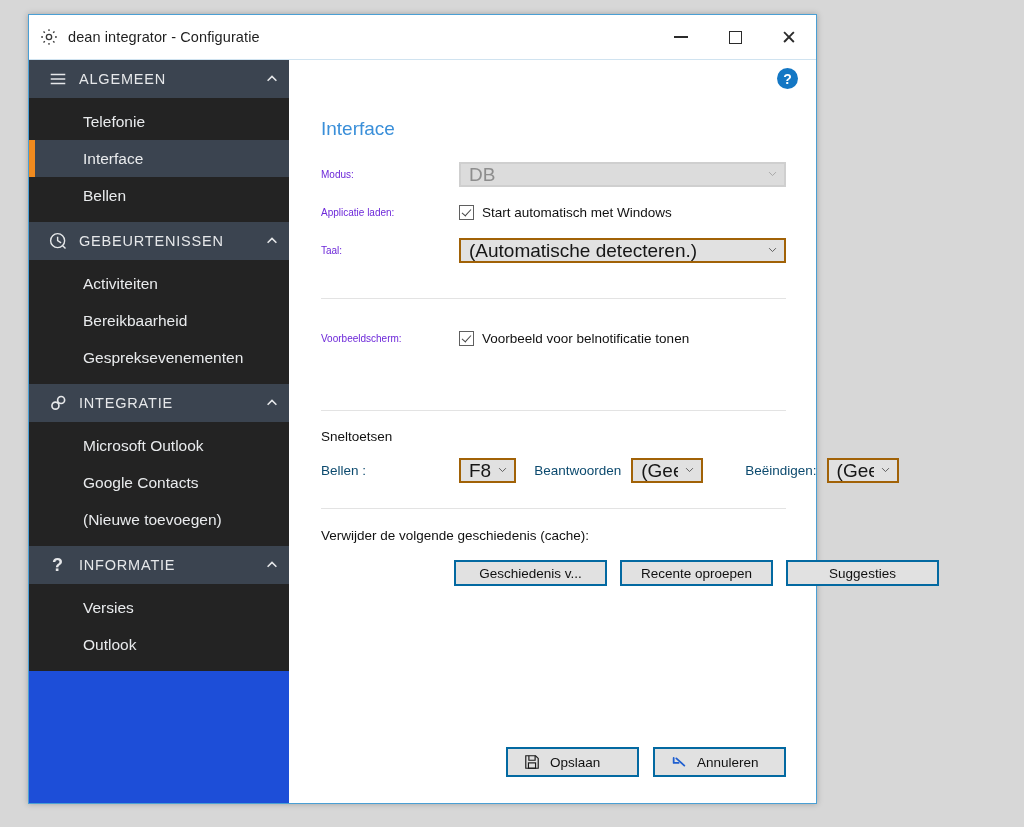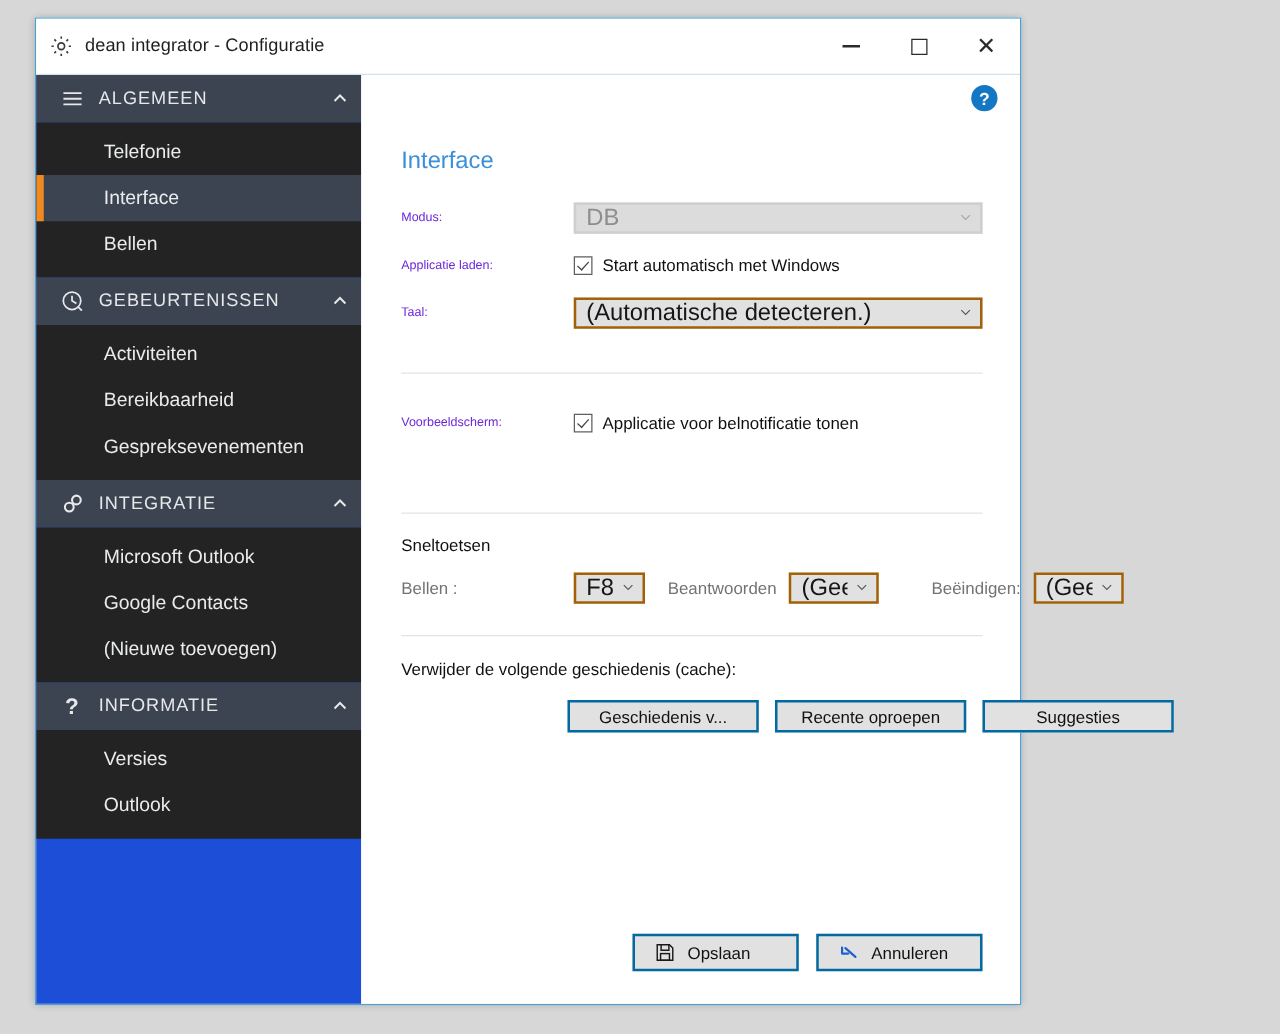"Applicatie voor belnotificatie tonen" span.chk-label { text: Applicatie -> Voorbeeld }
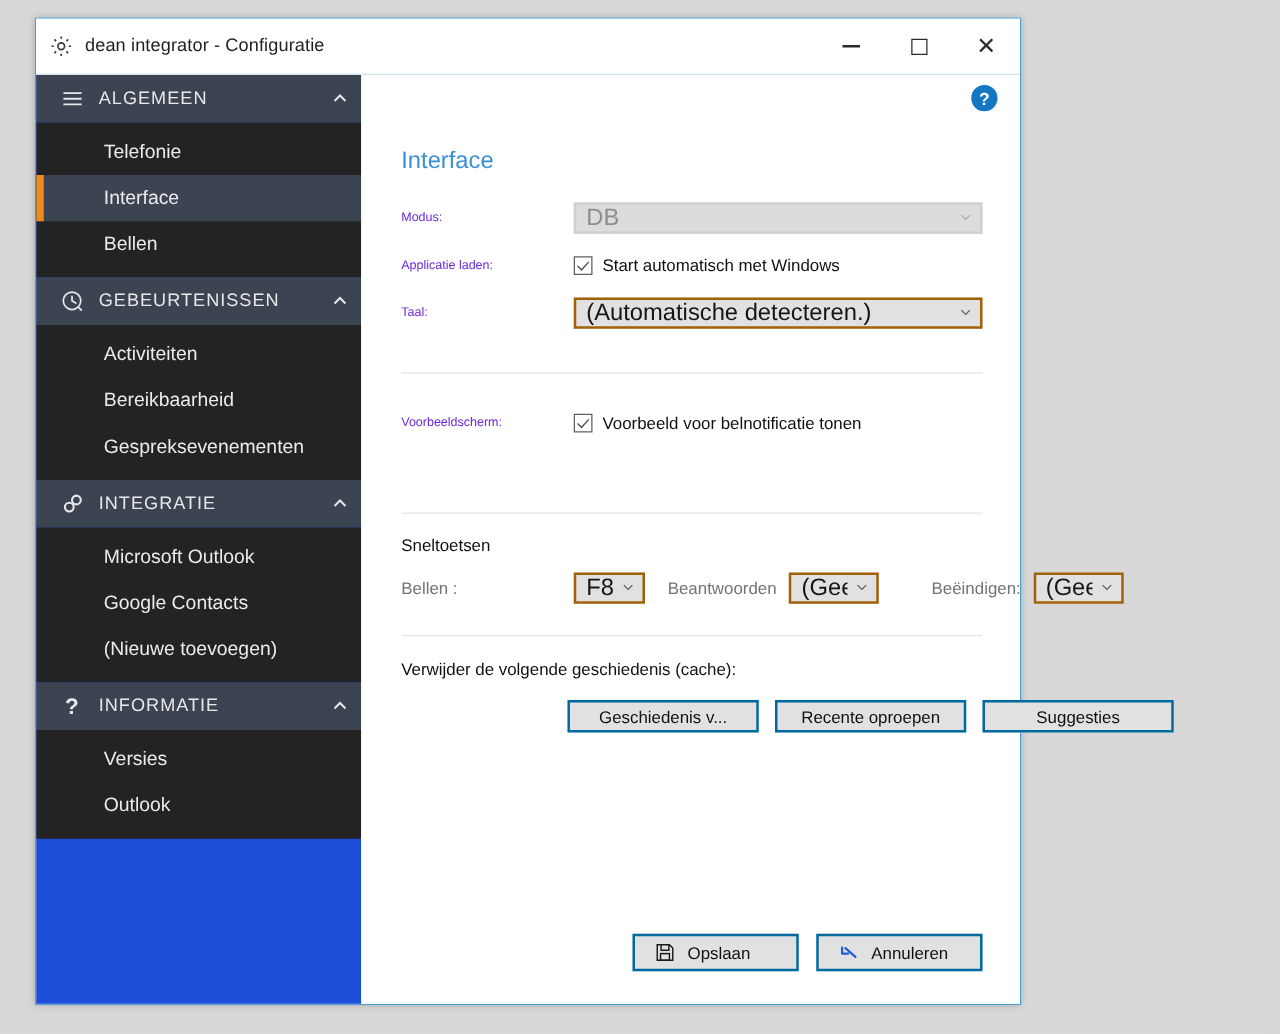"Bellen :" .hk-label { color: #737373 -> #0c4a6e }
